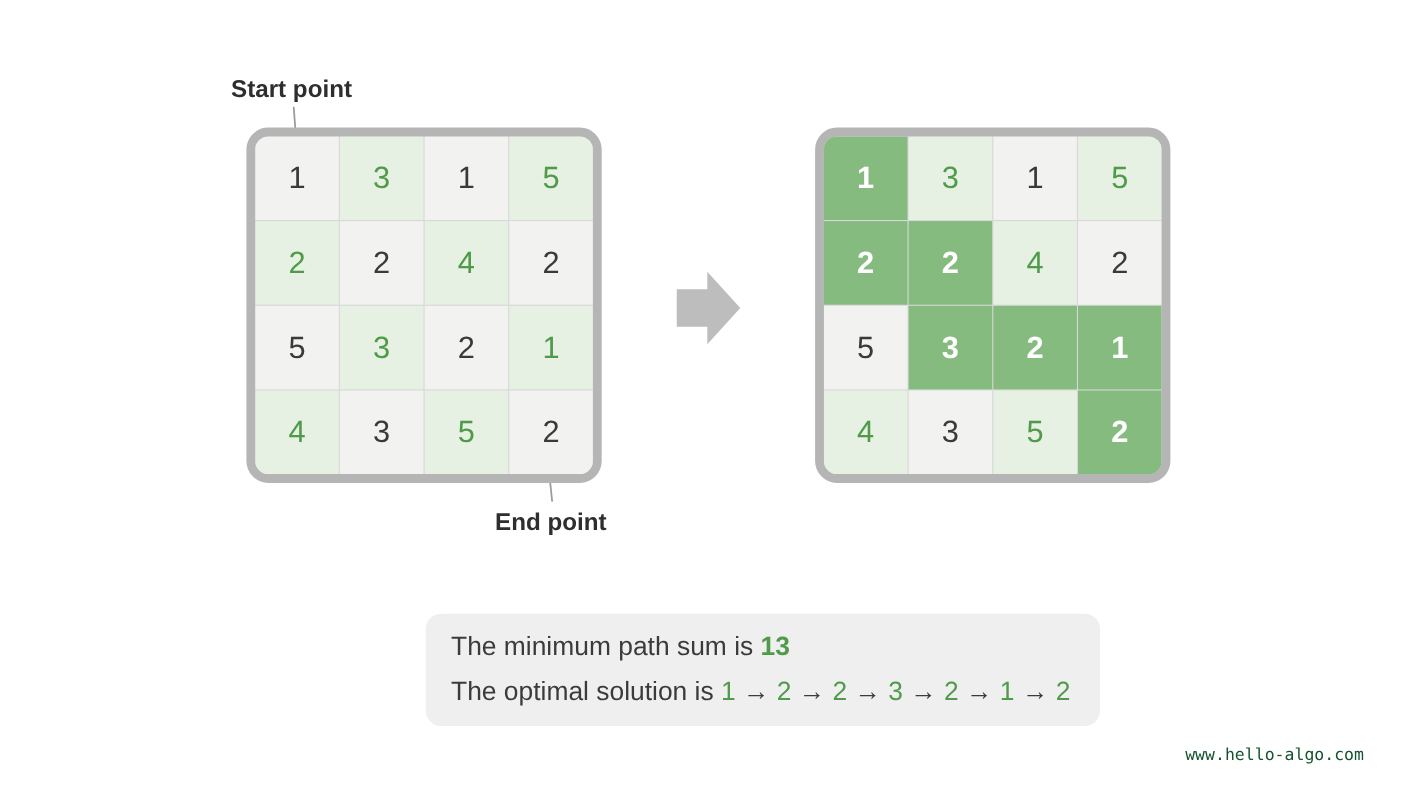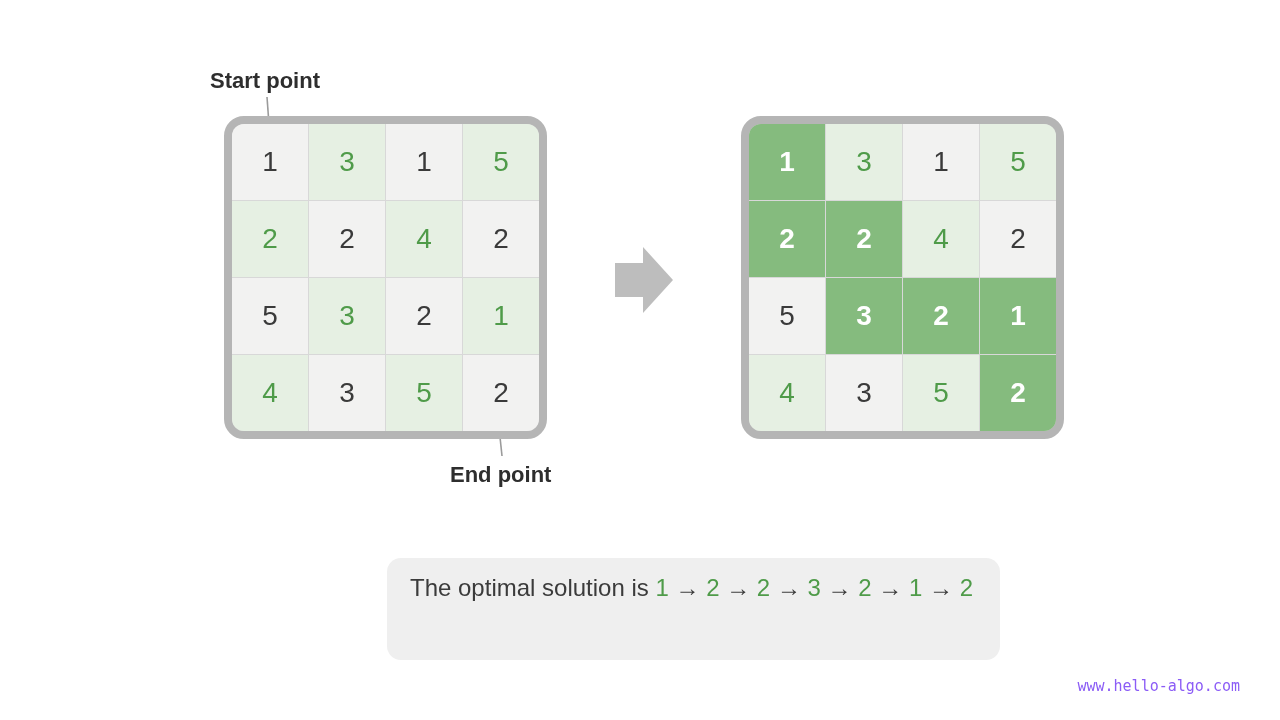"The minimum path sum is" div.summary-line { html: none -> <div><span>The minimum path sum is </span><span>13</span></div> }
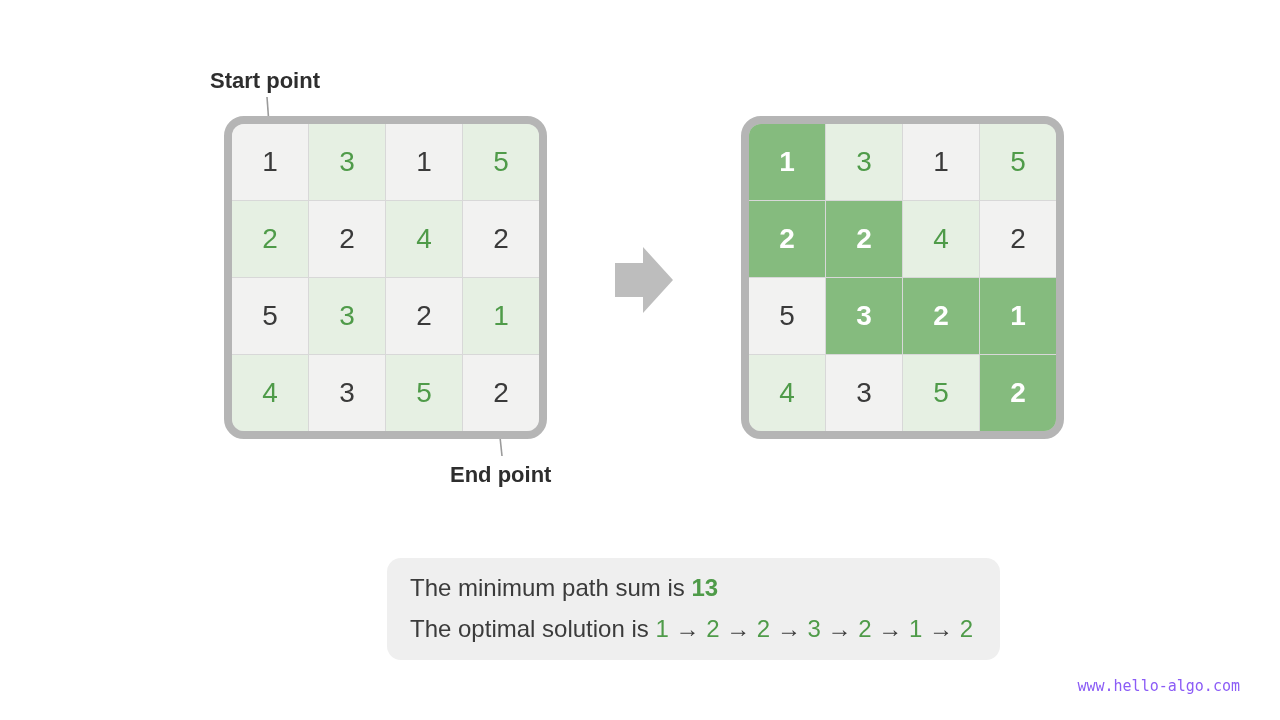"www.hello-algo.com" .watermark { color: #8b5cf6 -> #14532d }
